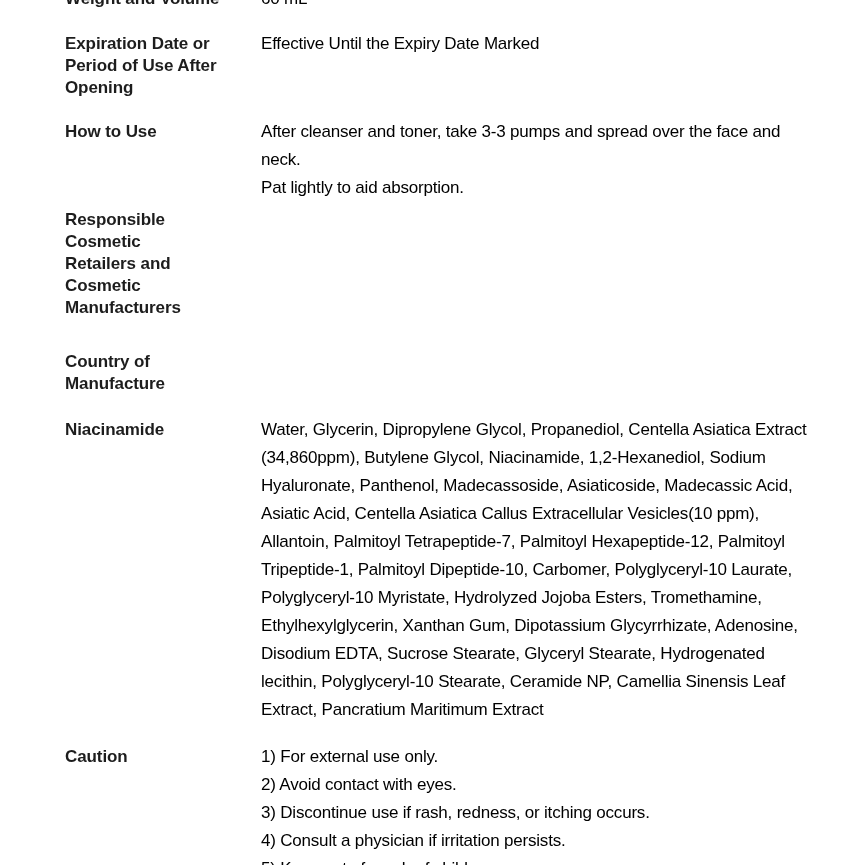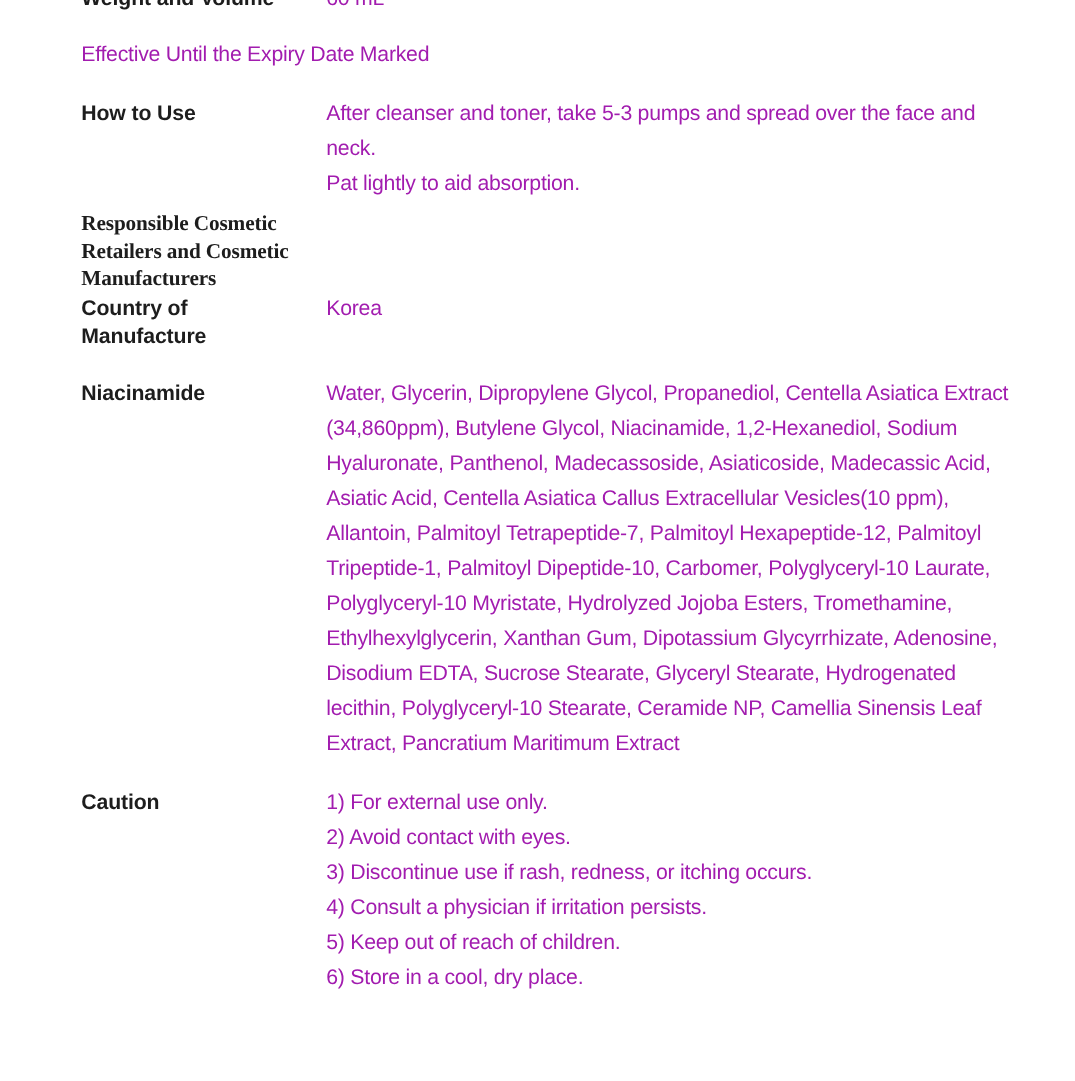"Expiration Date or" div.label { html: none -> <div>Expiration Date or Period of Use After Opening</div> }
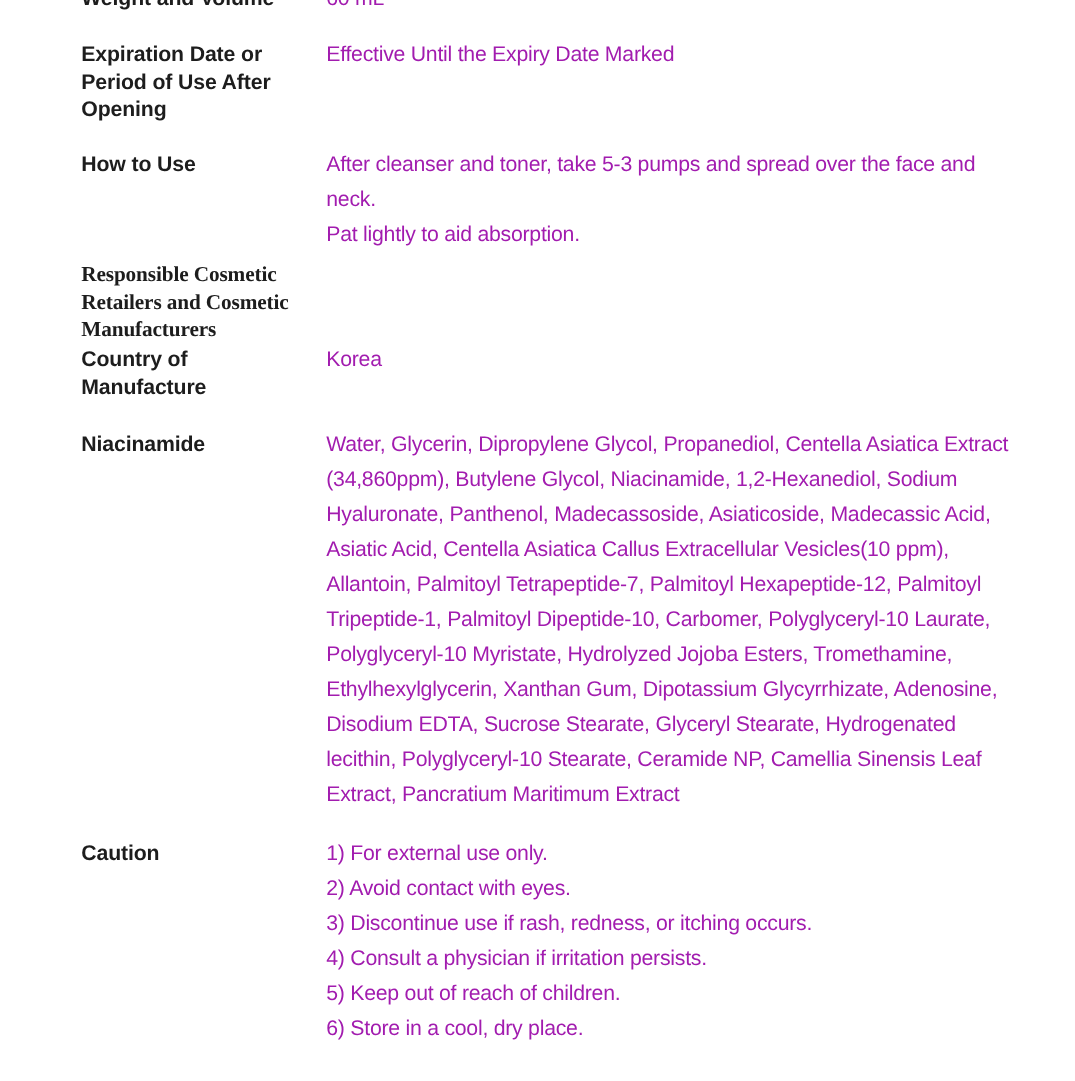"Effective Until the Expiry Date" .value { color: #a21caf -> #000000 }
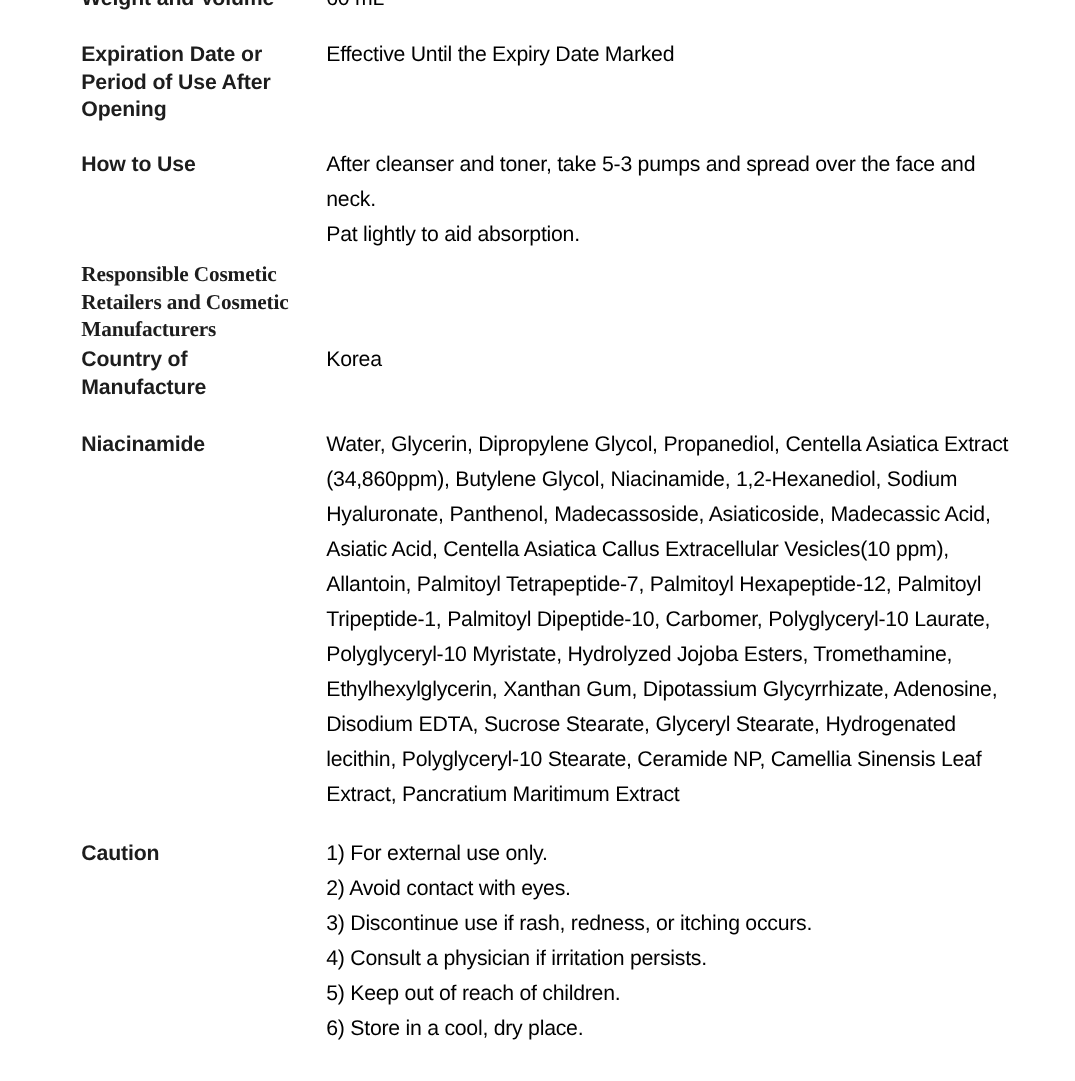"After cleanser and toner, take" div.value { text: 5-3 -> 3-3 }
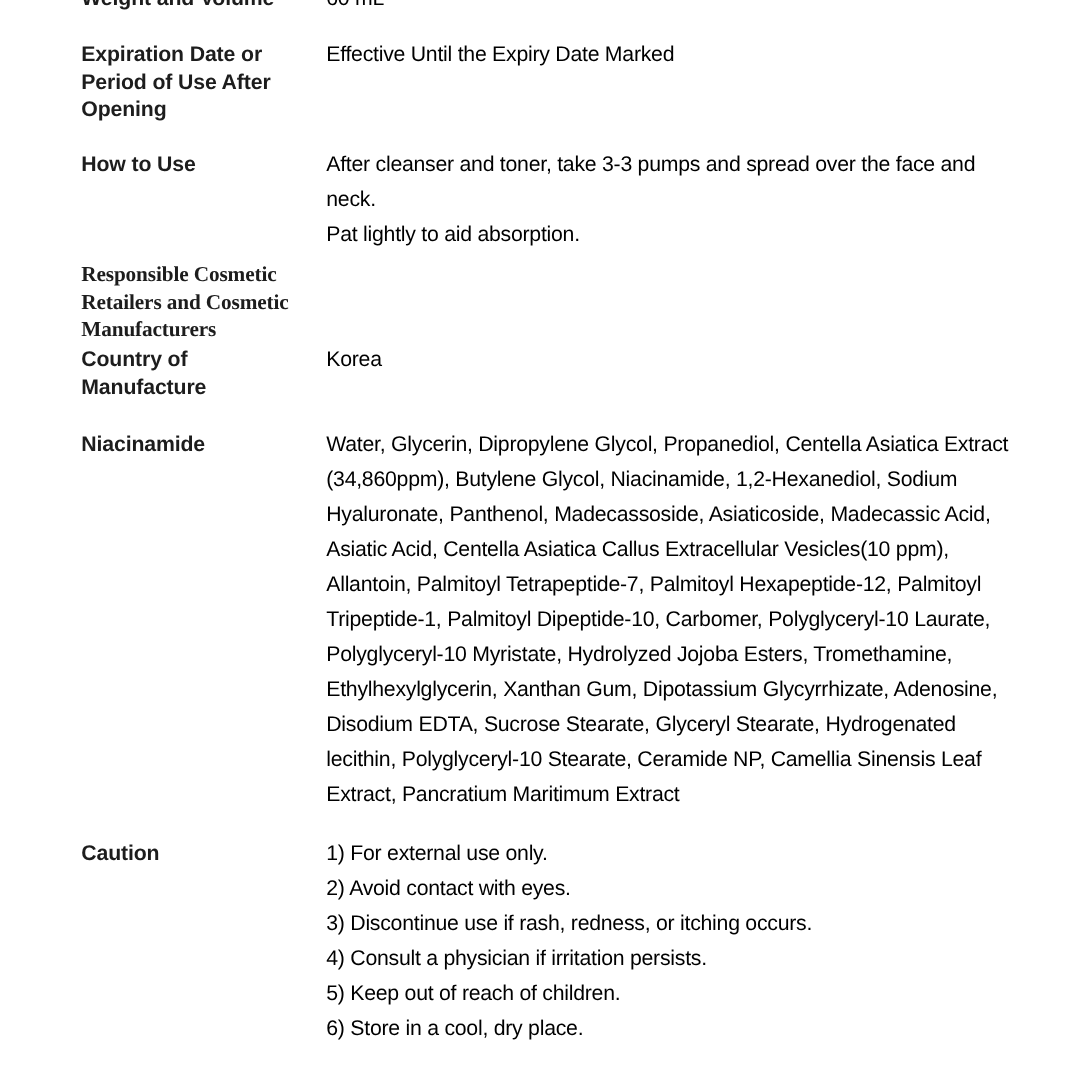"Responsible Cosmetic" .mb-17 { font-family: Liberation Serif, serif -> none; margin-bottom: 2px -> 32px }
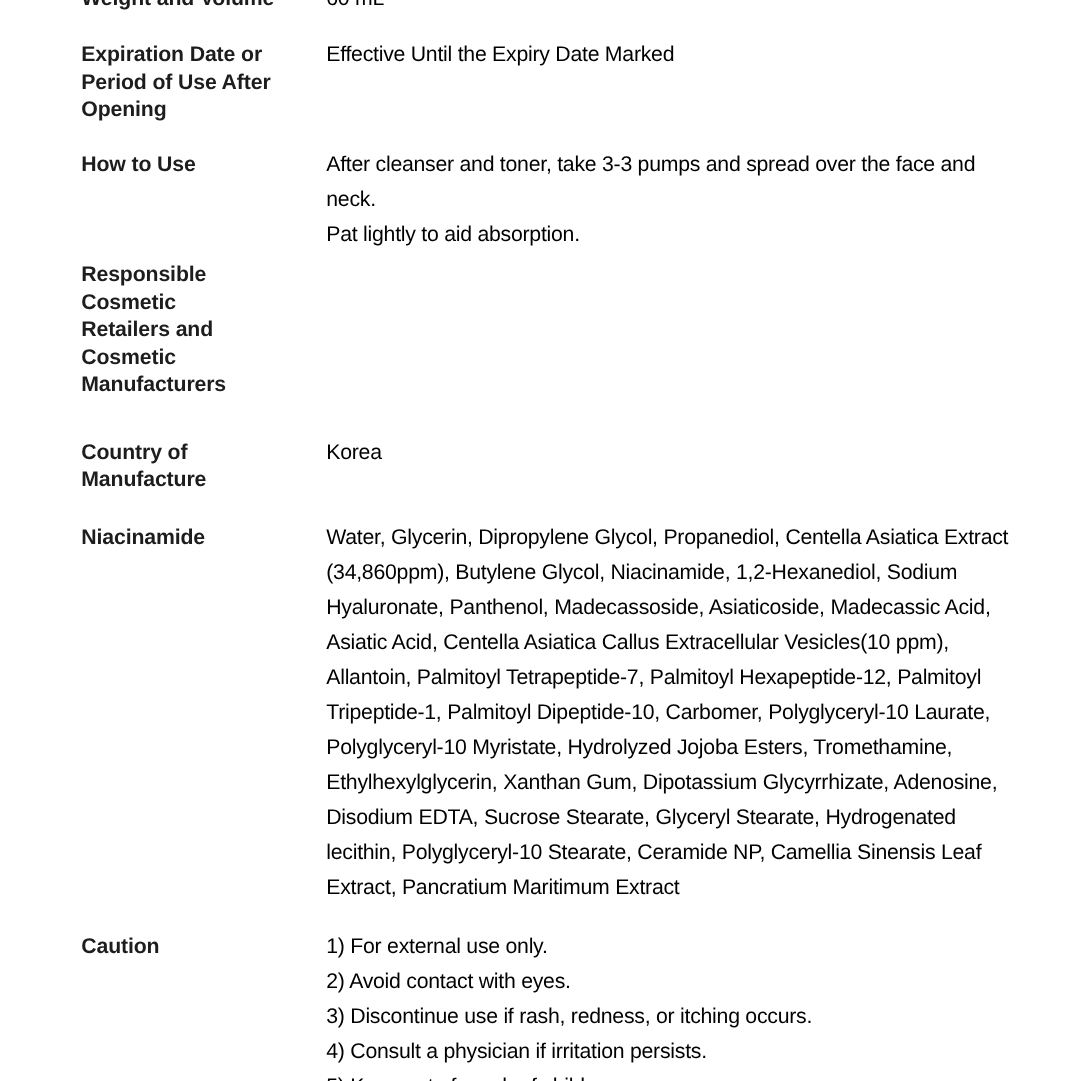"Korea" div.value { html: <div>Korea</div> -> none }
